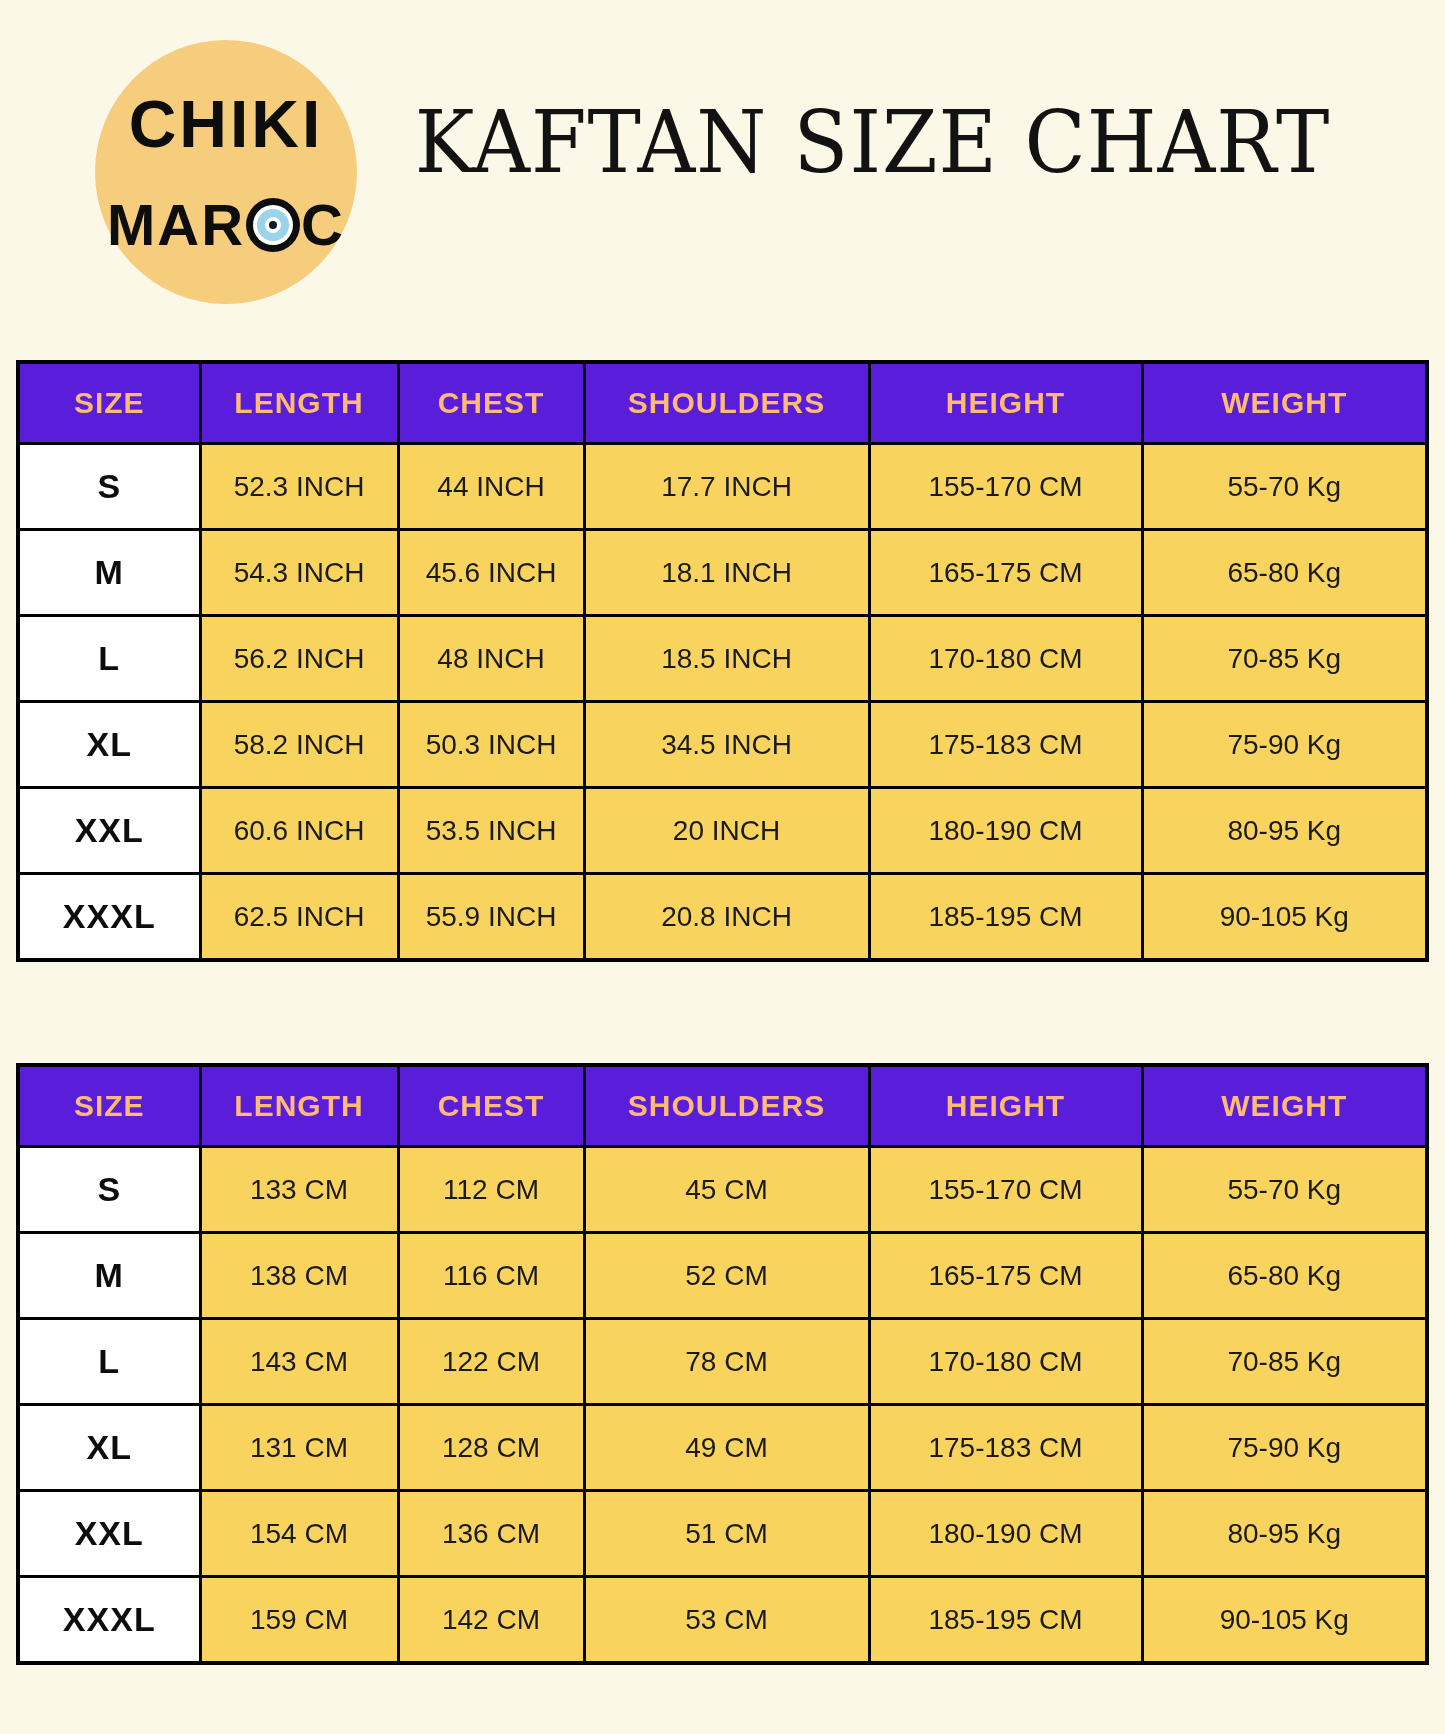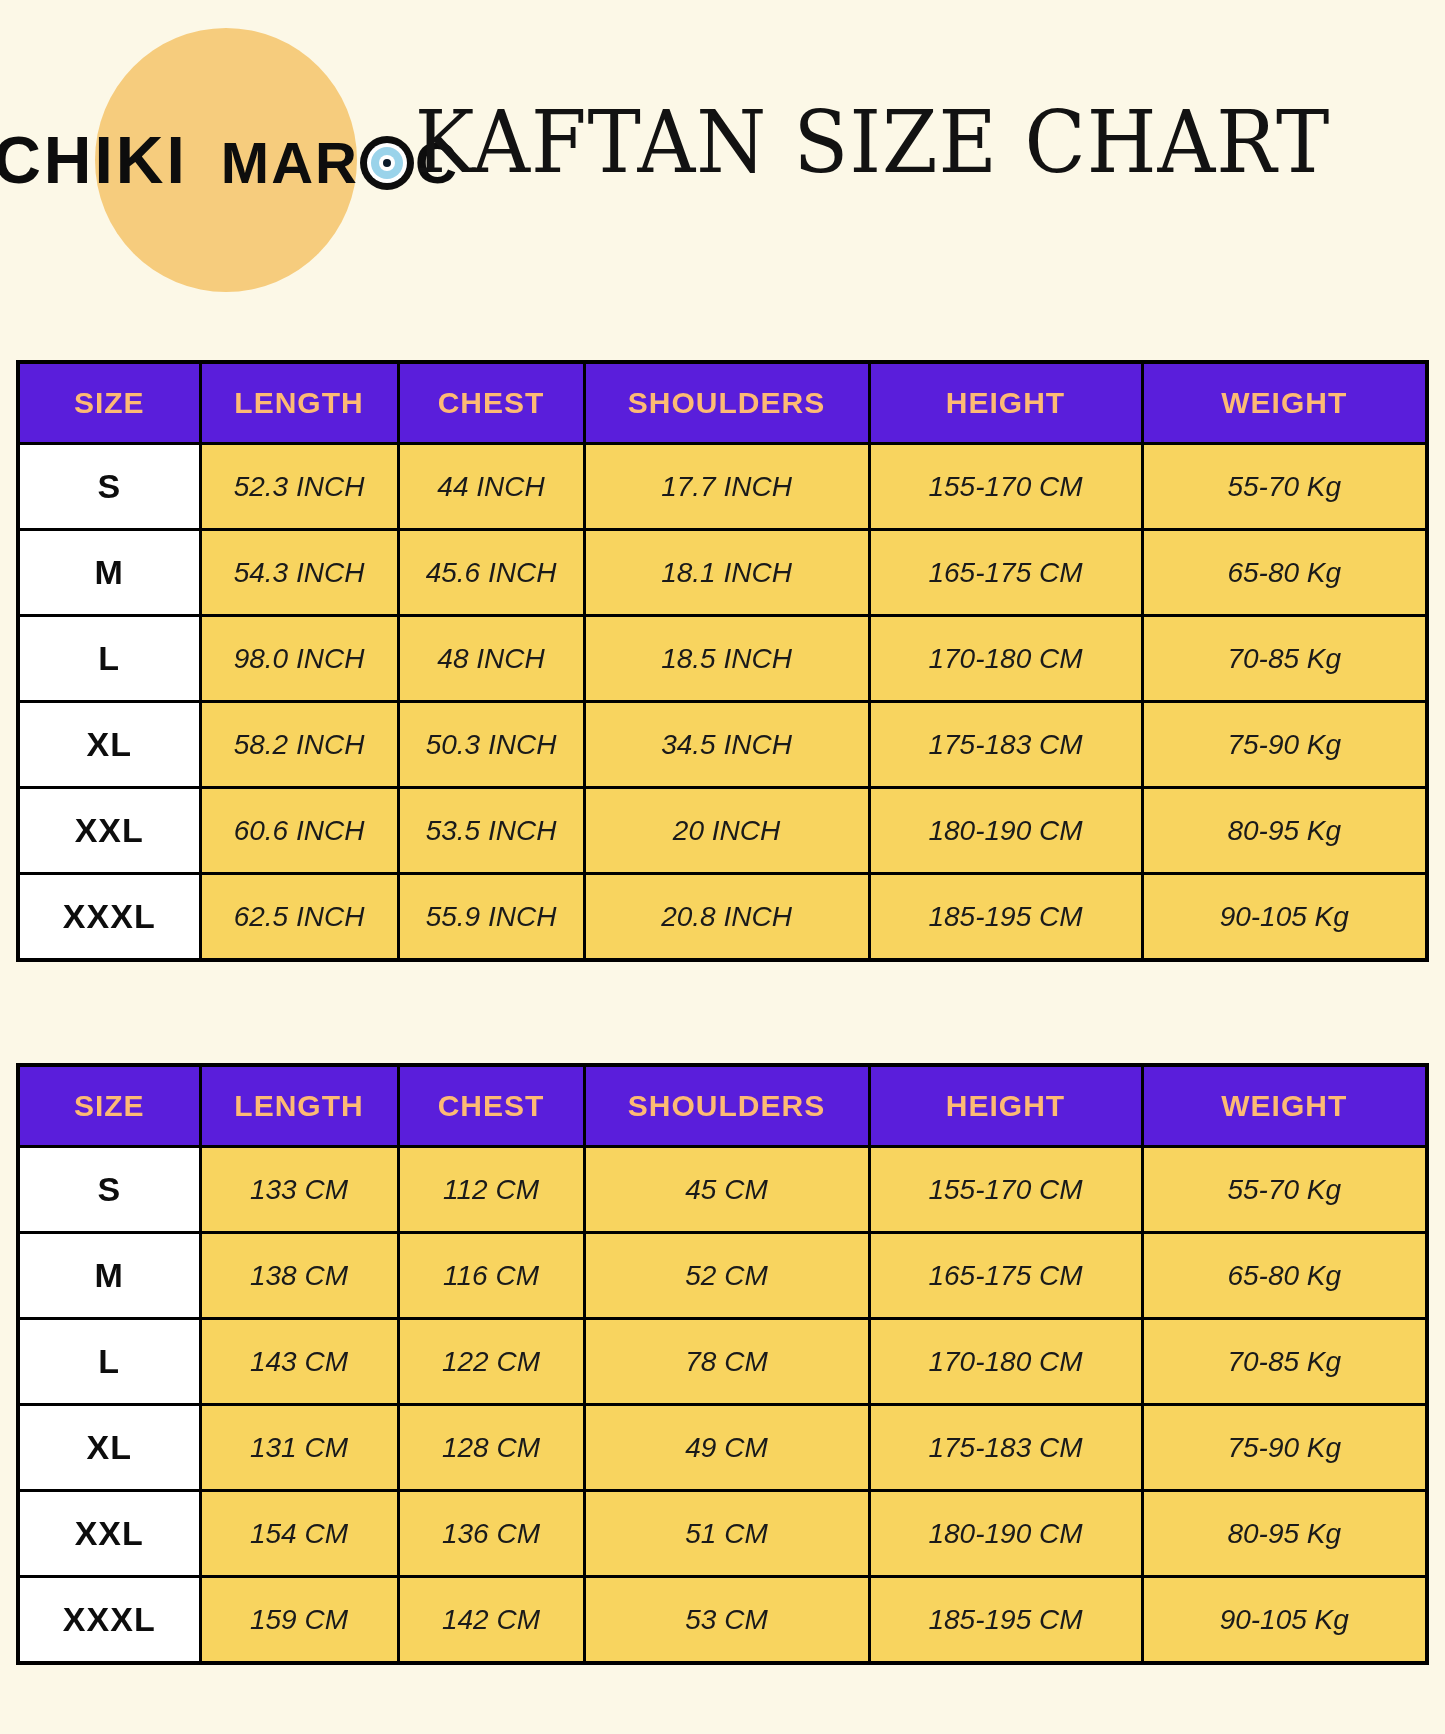"CHIKI" .logo-circle { flex-direction: row -> column; top: 28px -> 40px }
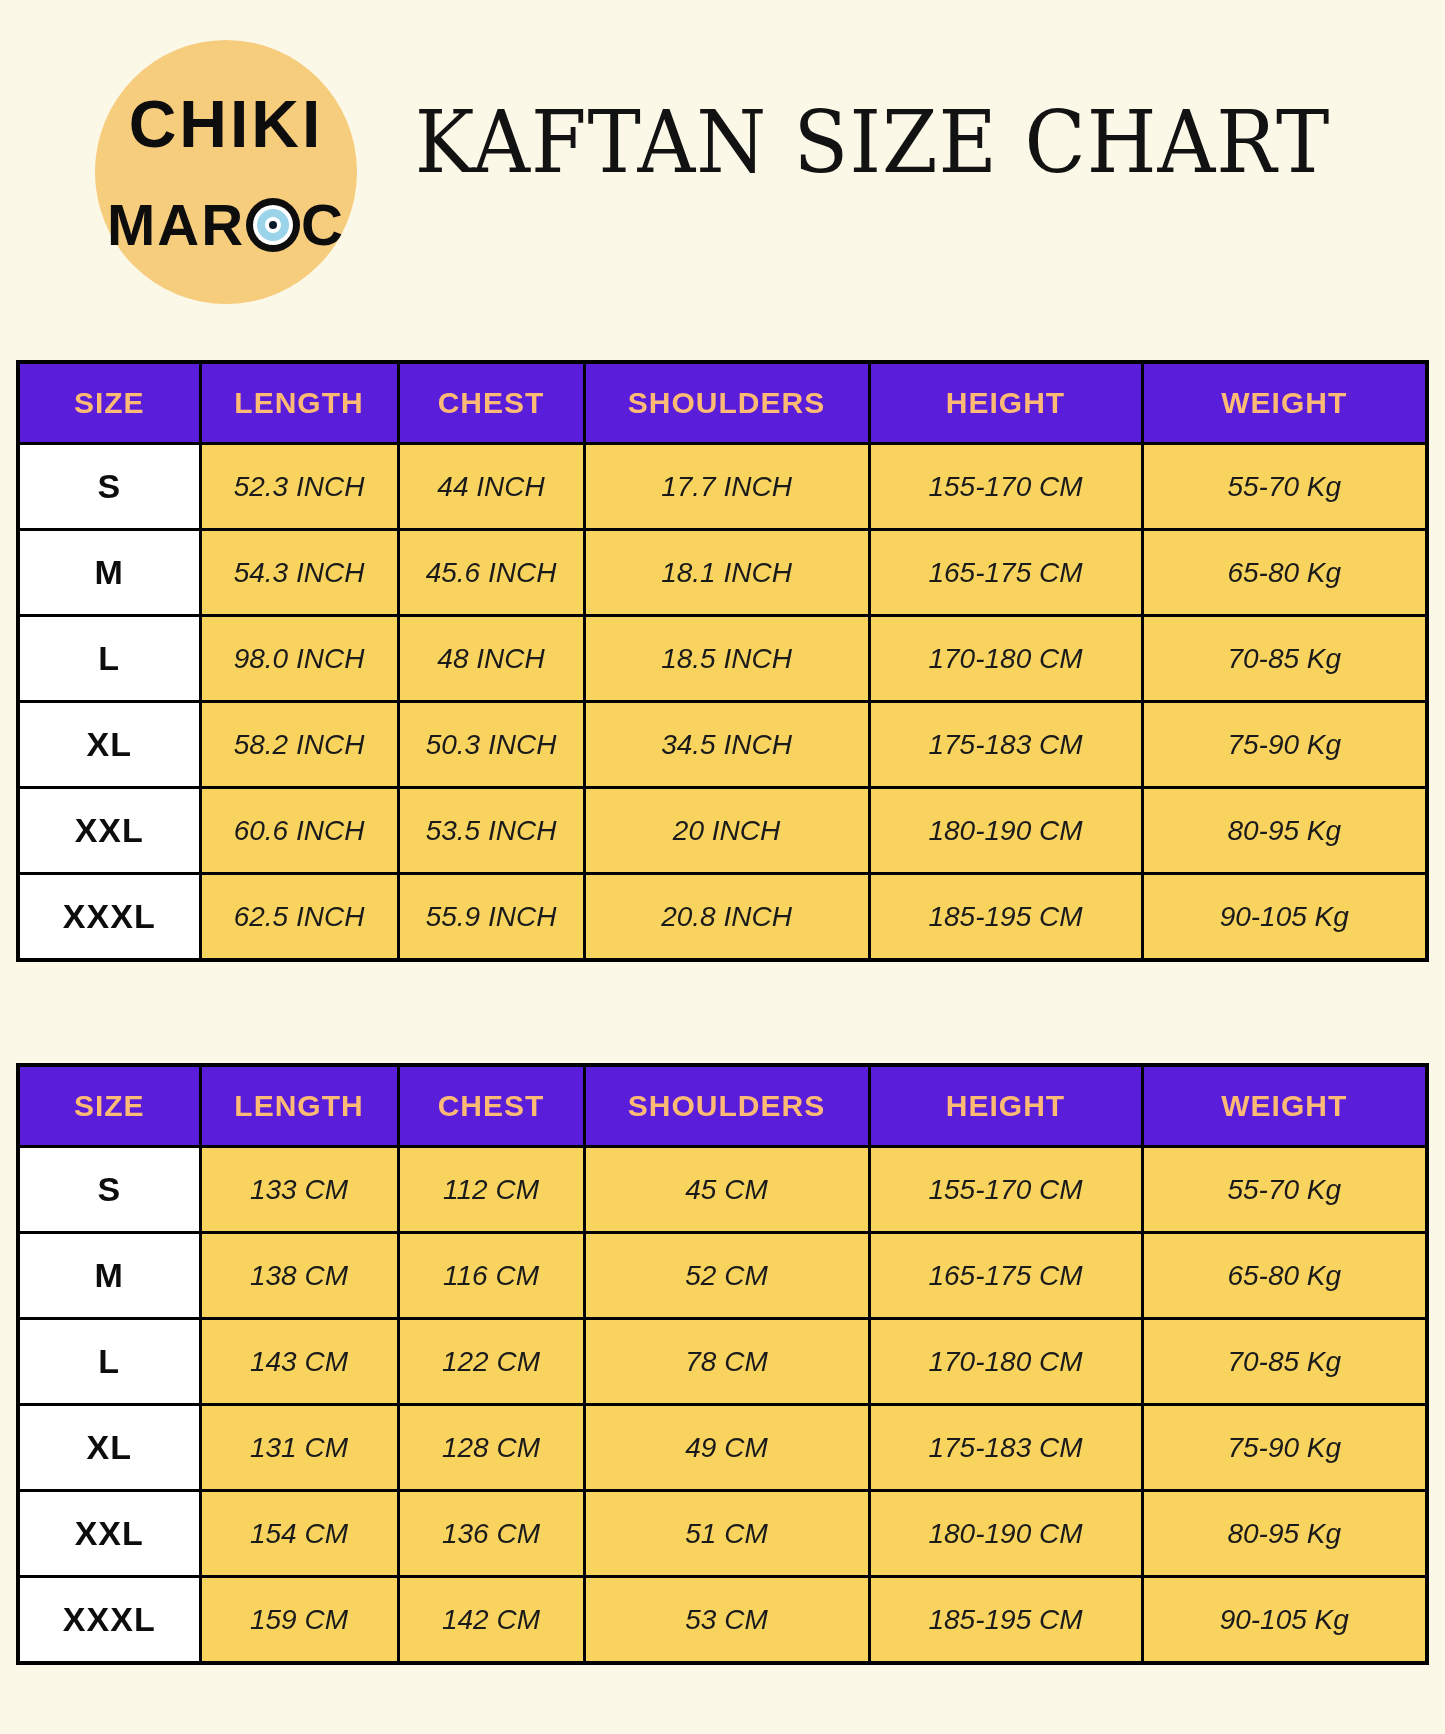"52.3 INCH" td.data-cell { font-style: italic -> none }
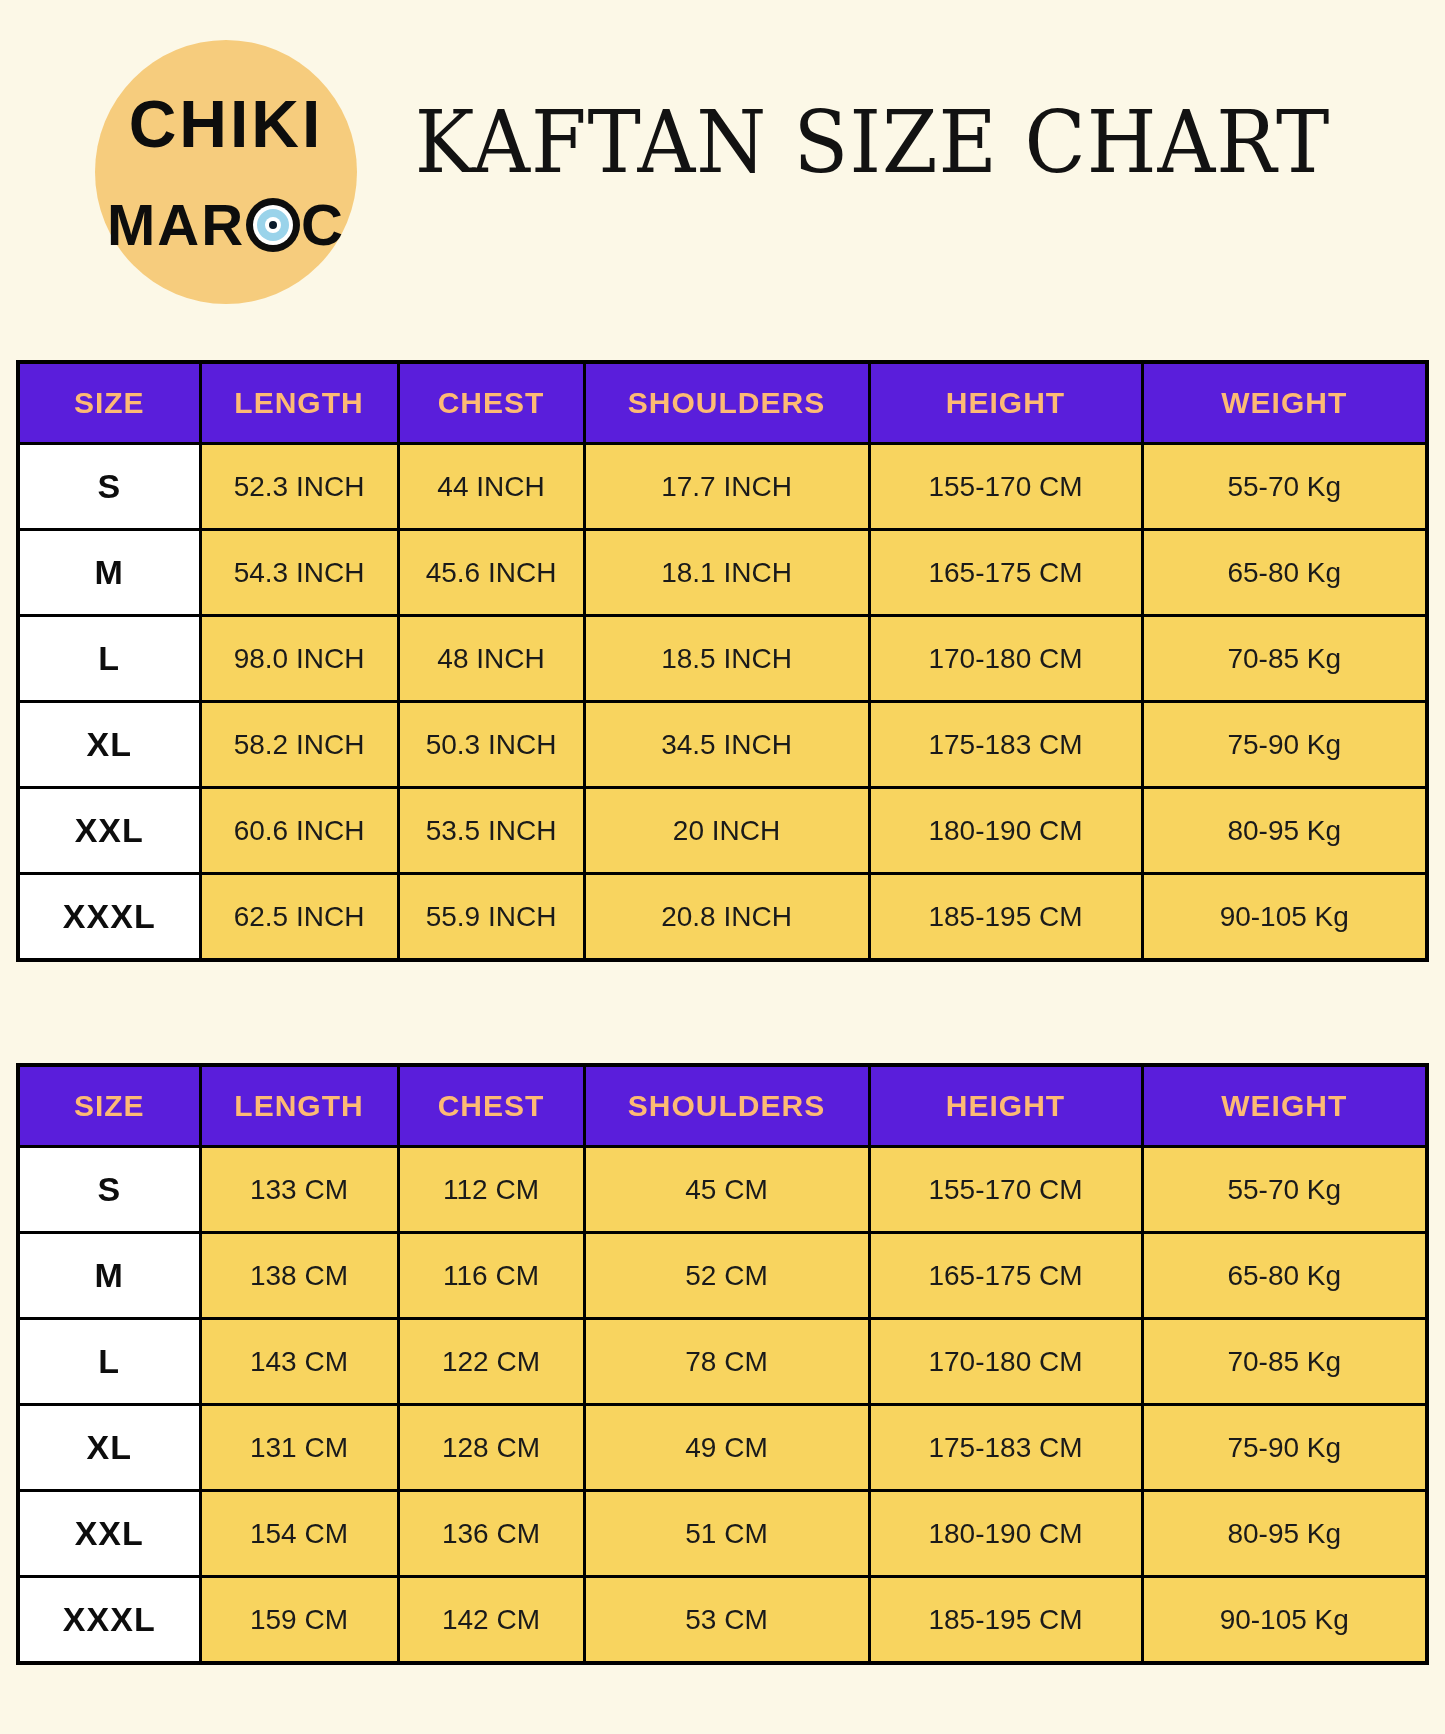"98.0 INCH" td.data-cell { text: 98.0 -> 56.2 }
